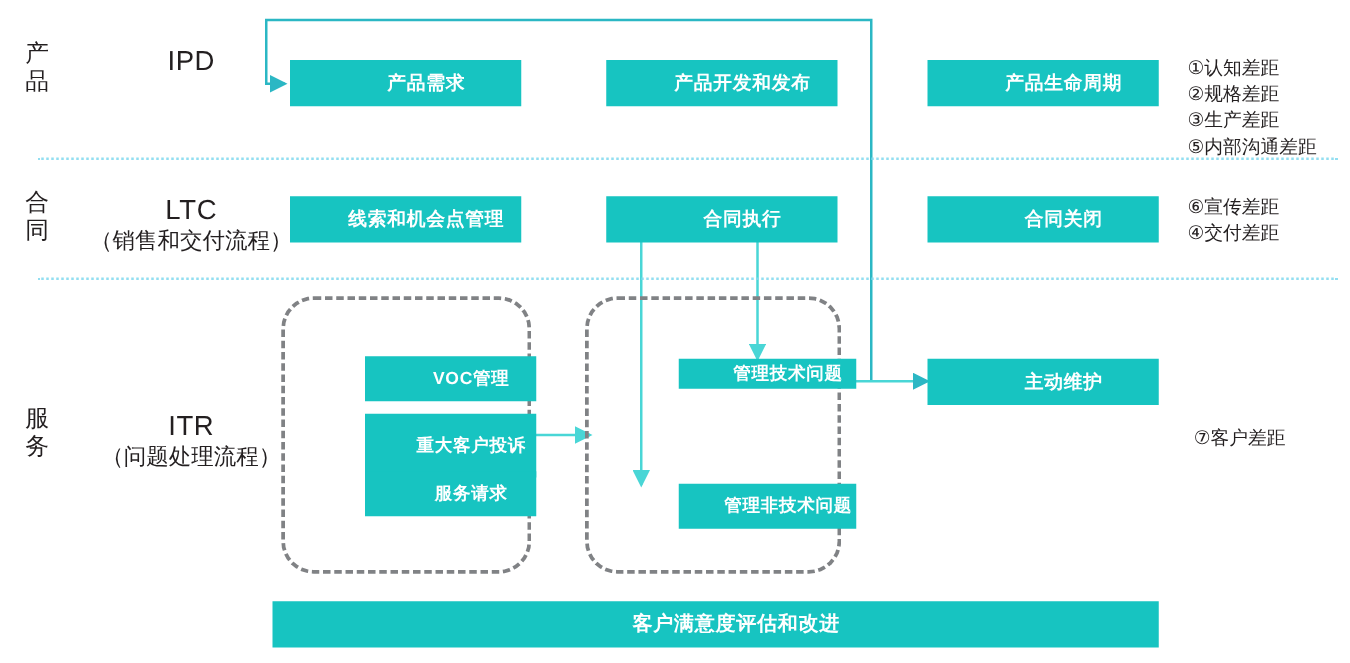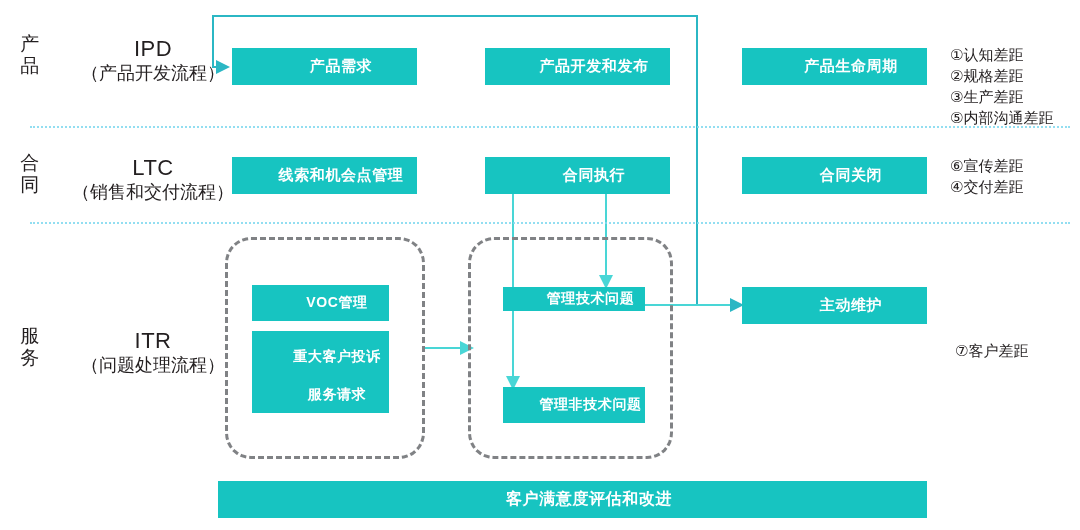"（产品开发流程）" span.cn { html: <span>（产品开发流程）</span> -> none }
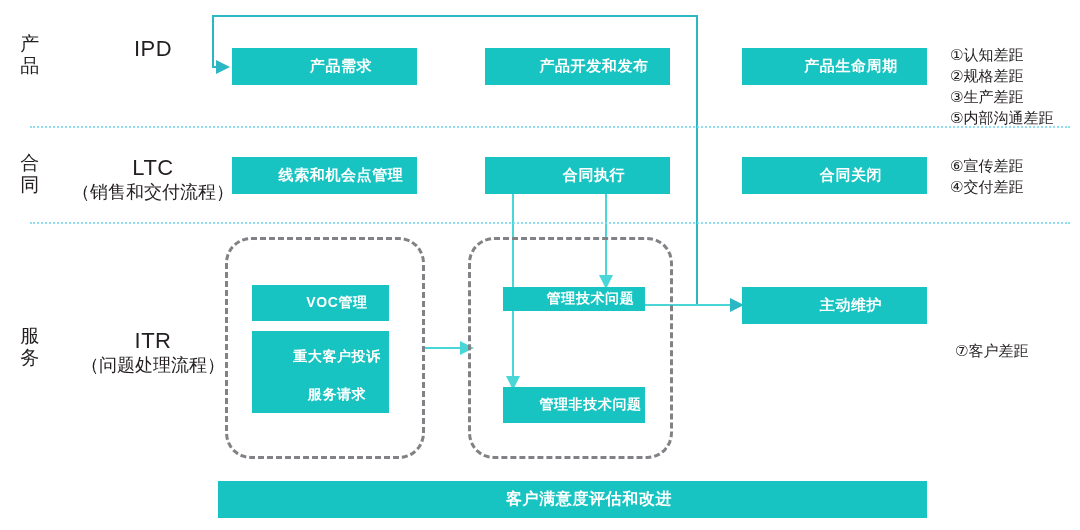"VOC管理" .tbox.sm { margin-left: none -> 40px }
